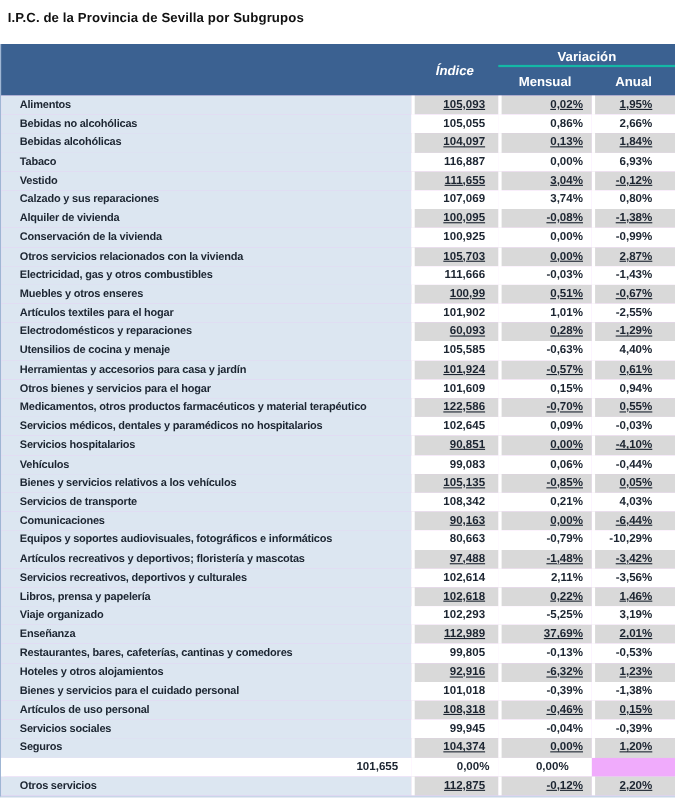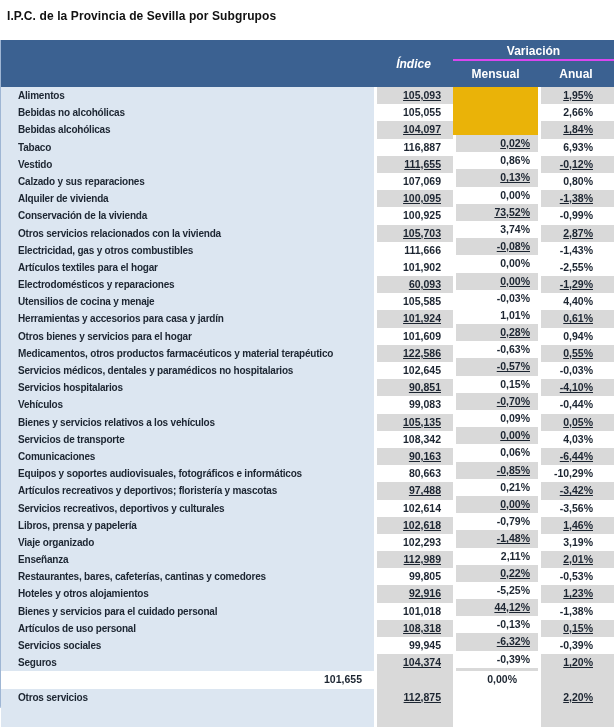"Variación" .h-variacion { border-bottom: 2px solid #d946ef -> 2px solid #14b8a6 }
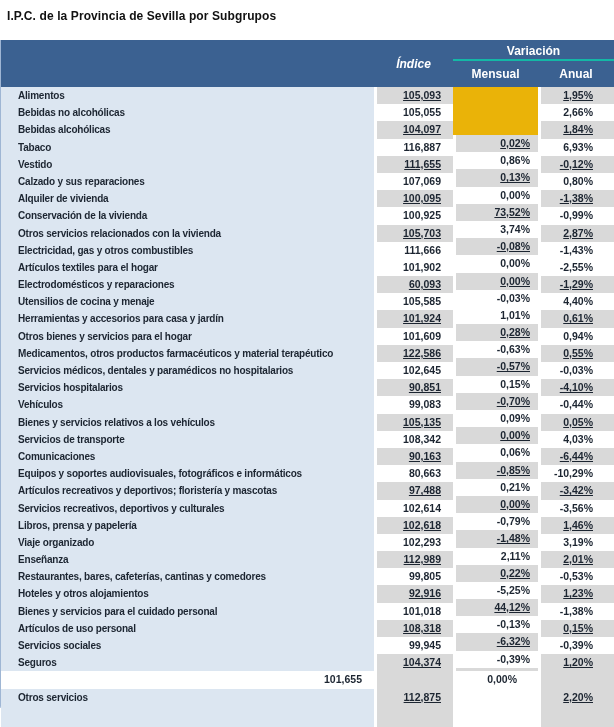"Alimentos" .row { background: #eab308 -> #f0abfc }
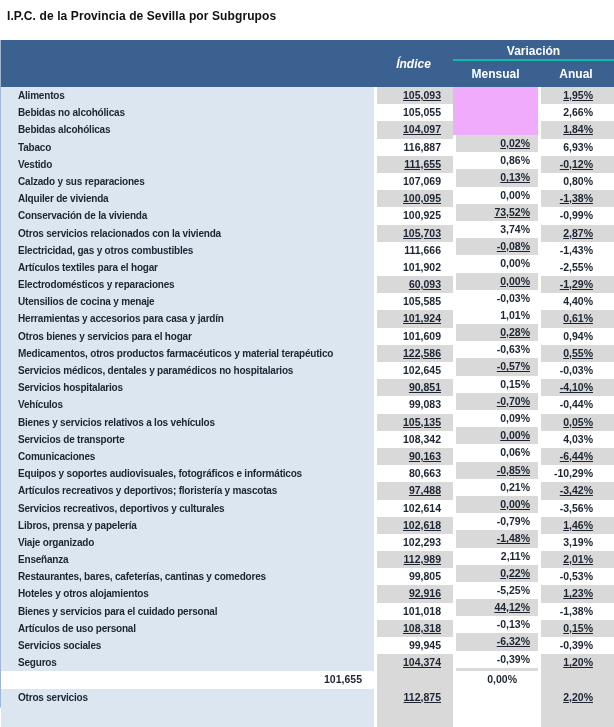"0,02%" .c-mensual { margin-top: 48px -> none }
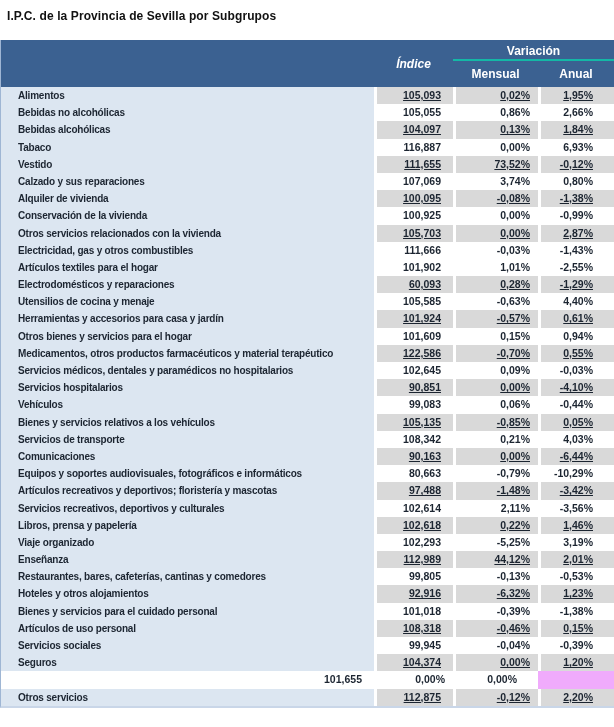"73,52%" div.c-num { text: 73,52% -> 3,04% }
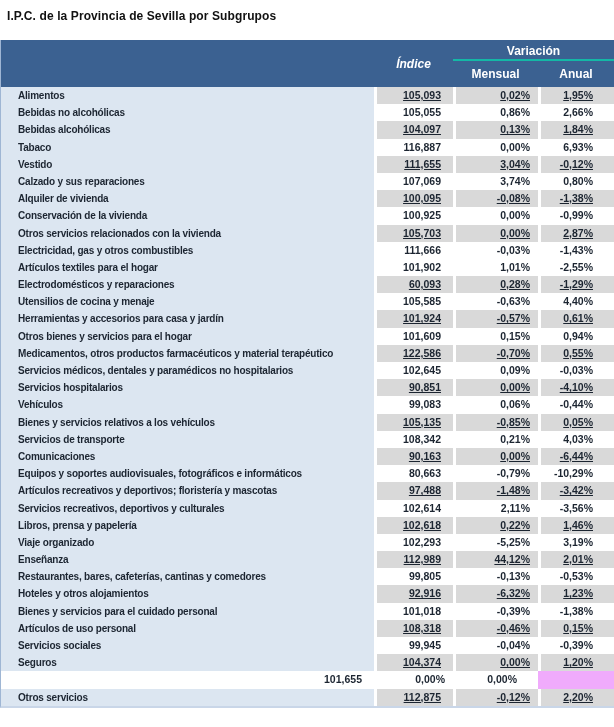"Muebles y otros enseres" div.row { html: none -> <div> <div>Muebles y otros enseres</div> <div>100,99</div> <div>0,51%</div> <div>-0,67%</div> </div> }
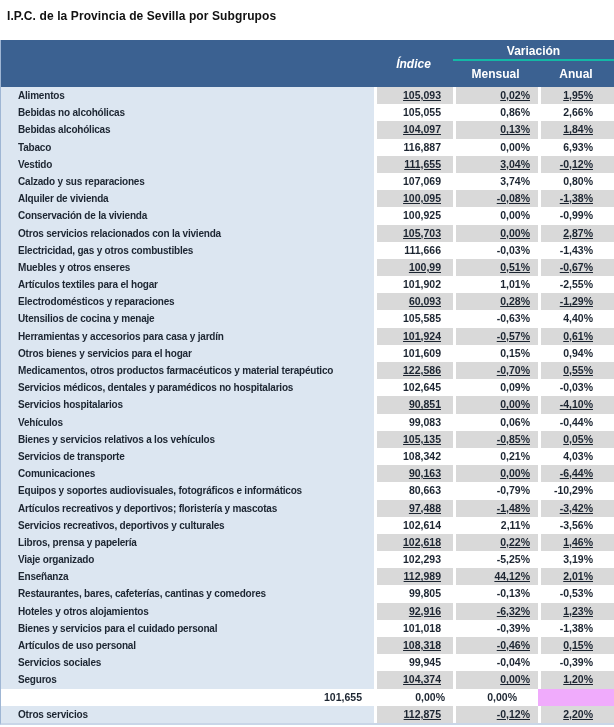"44,12%" div.c-num { text: 44,12% -> 37,69% }
